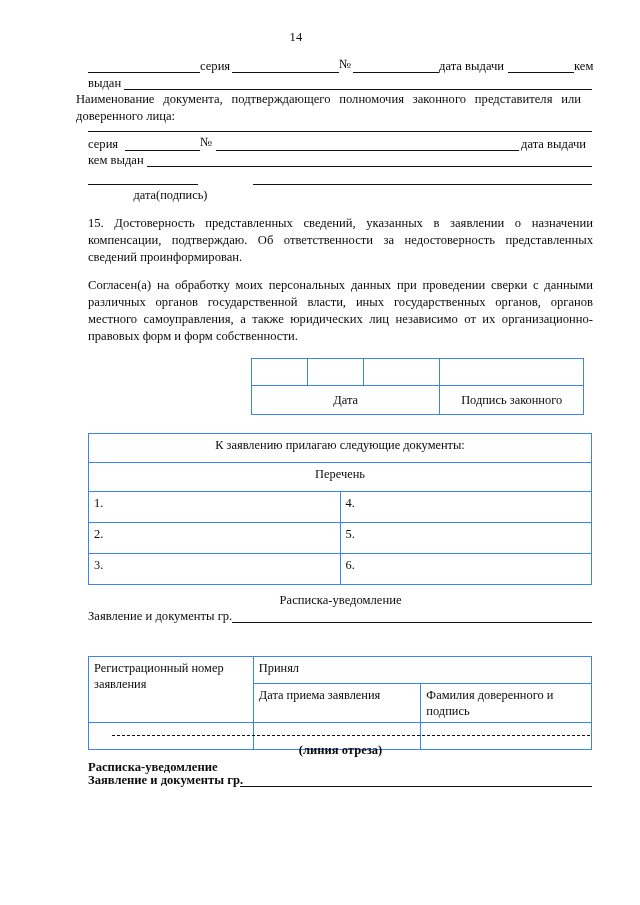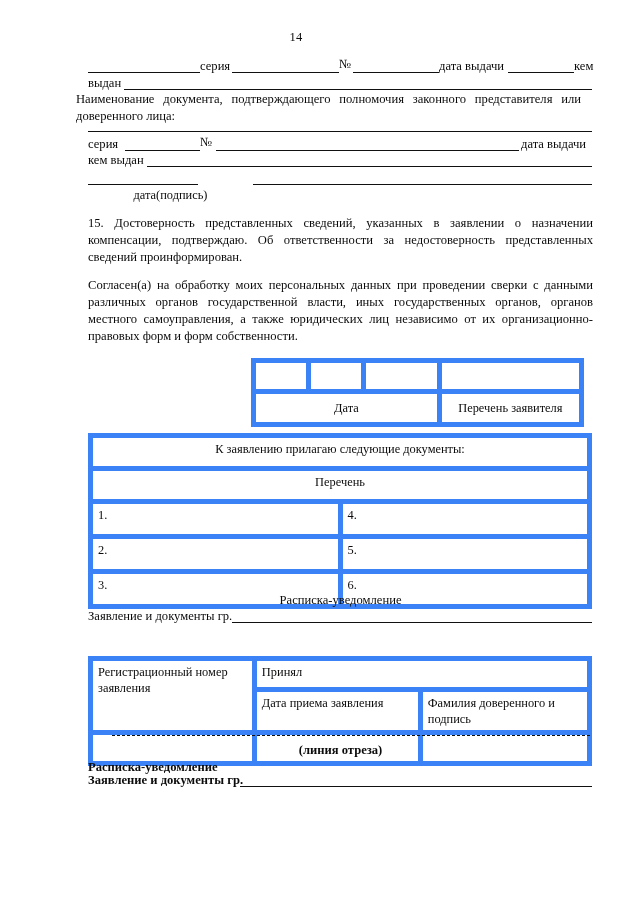"Дата" table td { border: 5px solid #3b82f6 -> 1px solid #3b82f6 }
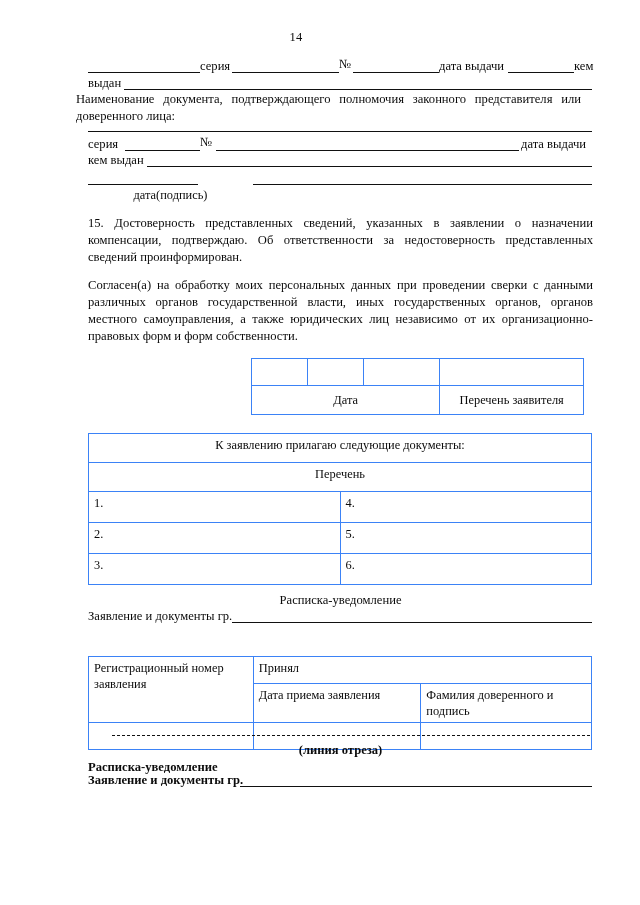"Перечень заявителя" td.c { text: Перечень заявителя -> Подпись законного }
